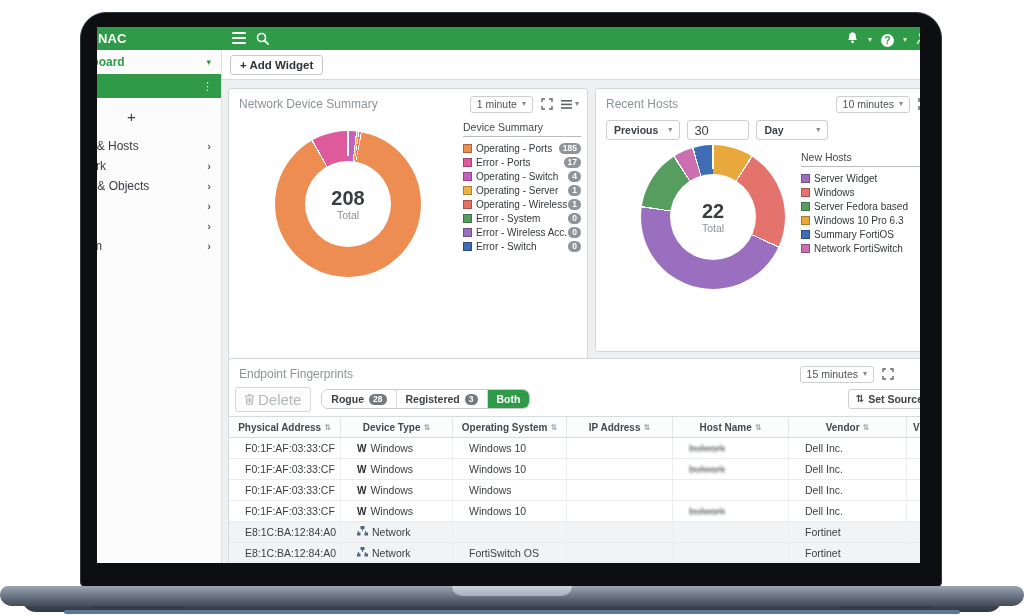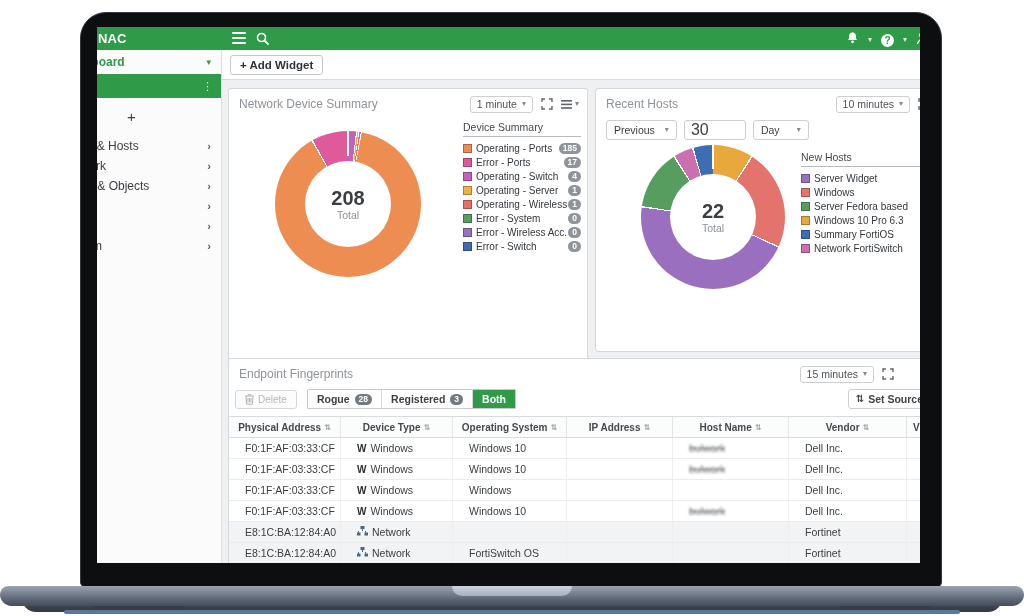"Previous" .sel-box { font-weight: normal -> bold }
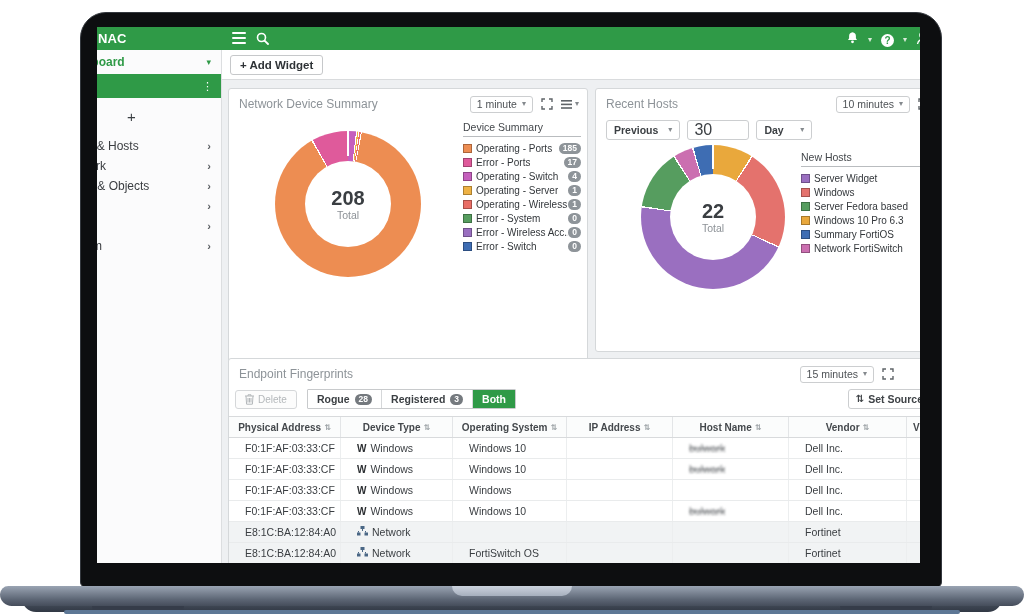"30" .num-box { font-size: 16px -> 13px }
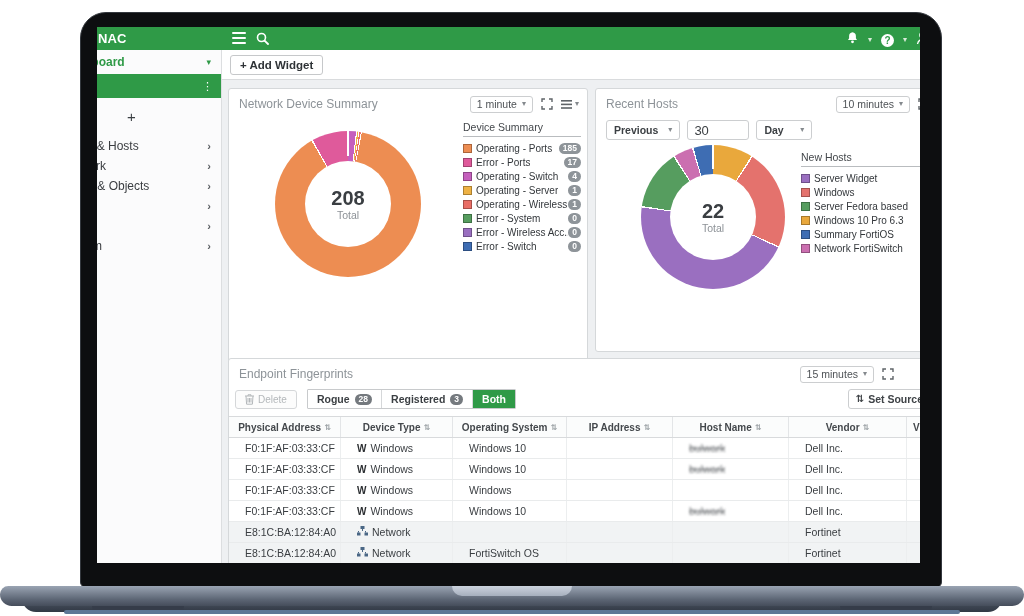"Day" span.sel-box { width: 56px -> 72px }
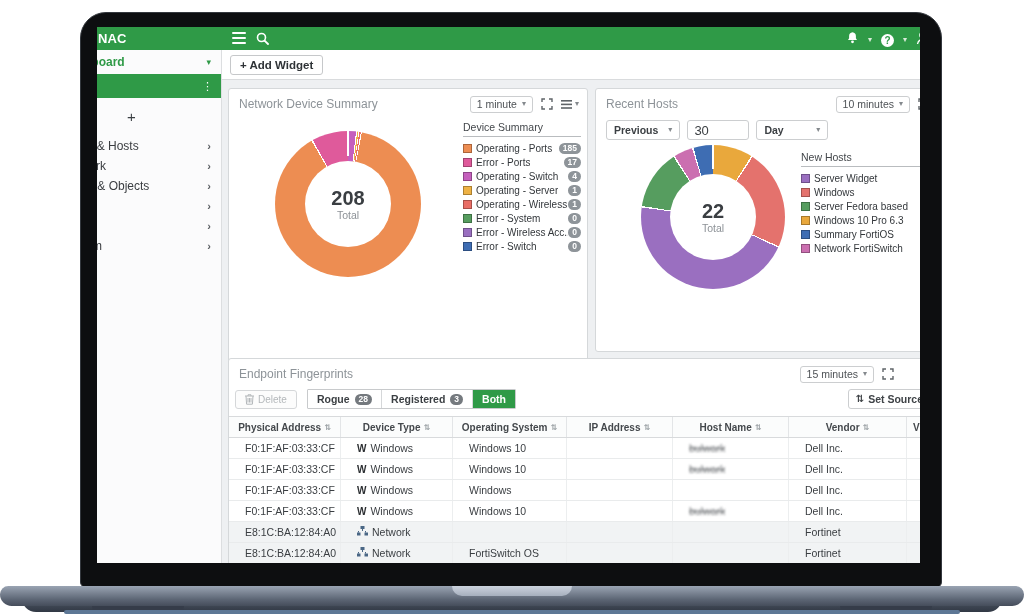"Delete" .del-btn { font-size: 10px -> 15px }
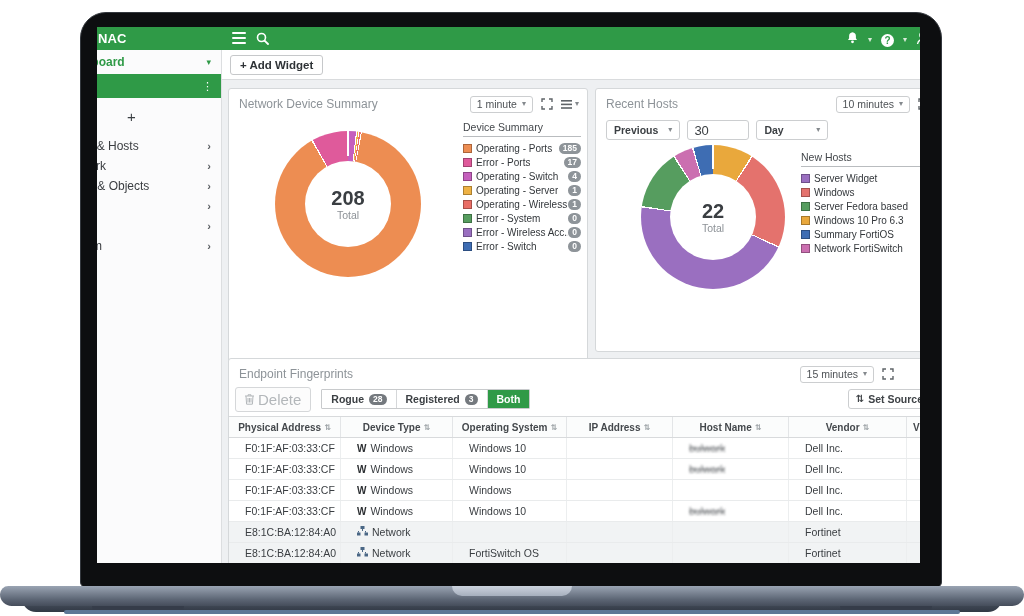"Rogue" .seg { border-radius: 1px -> 7px }
